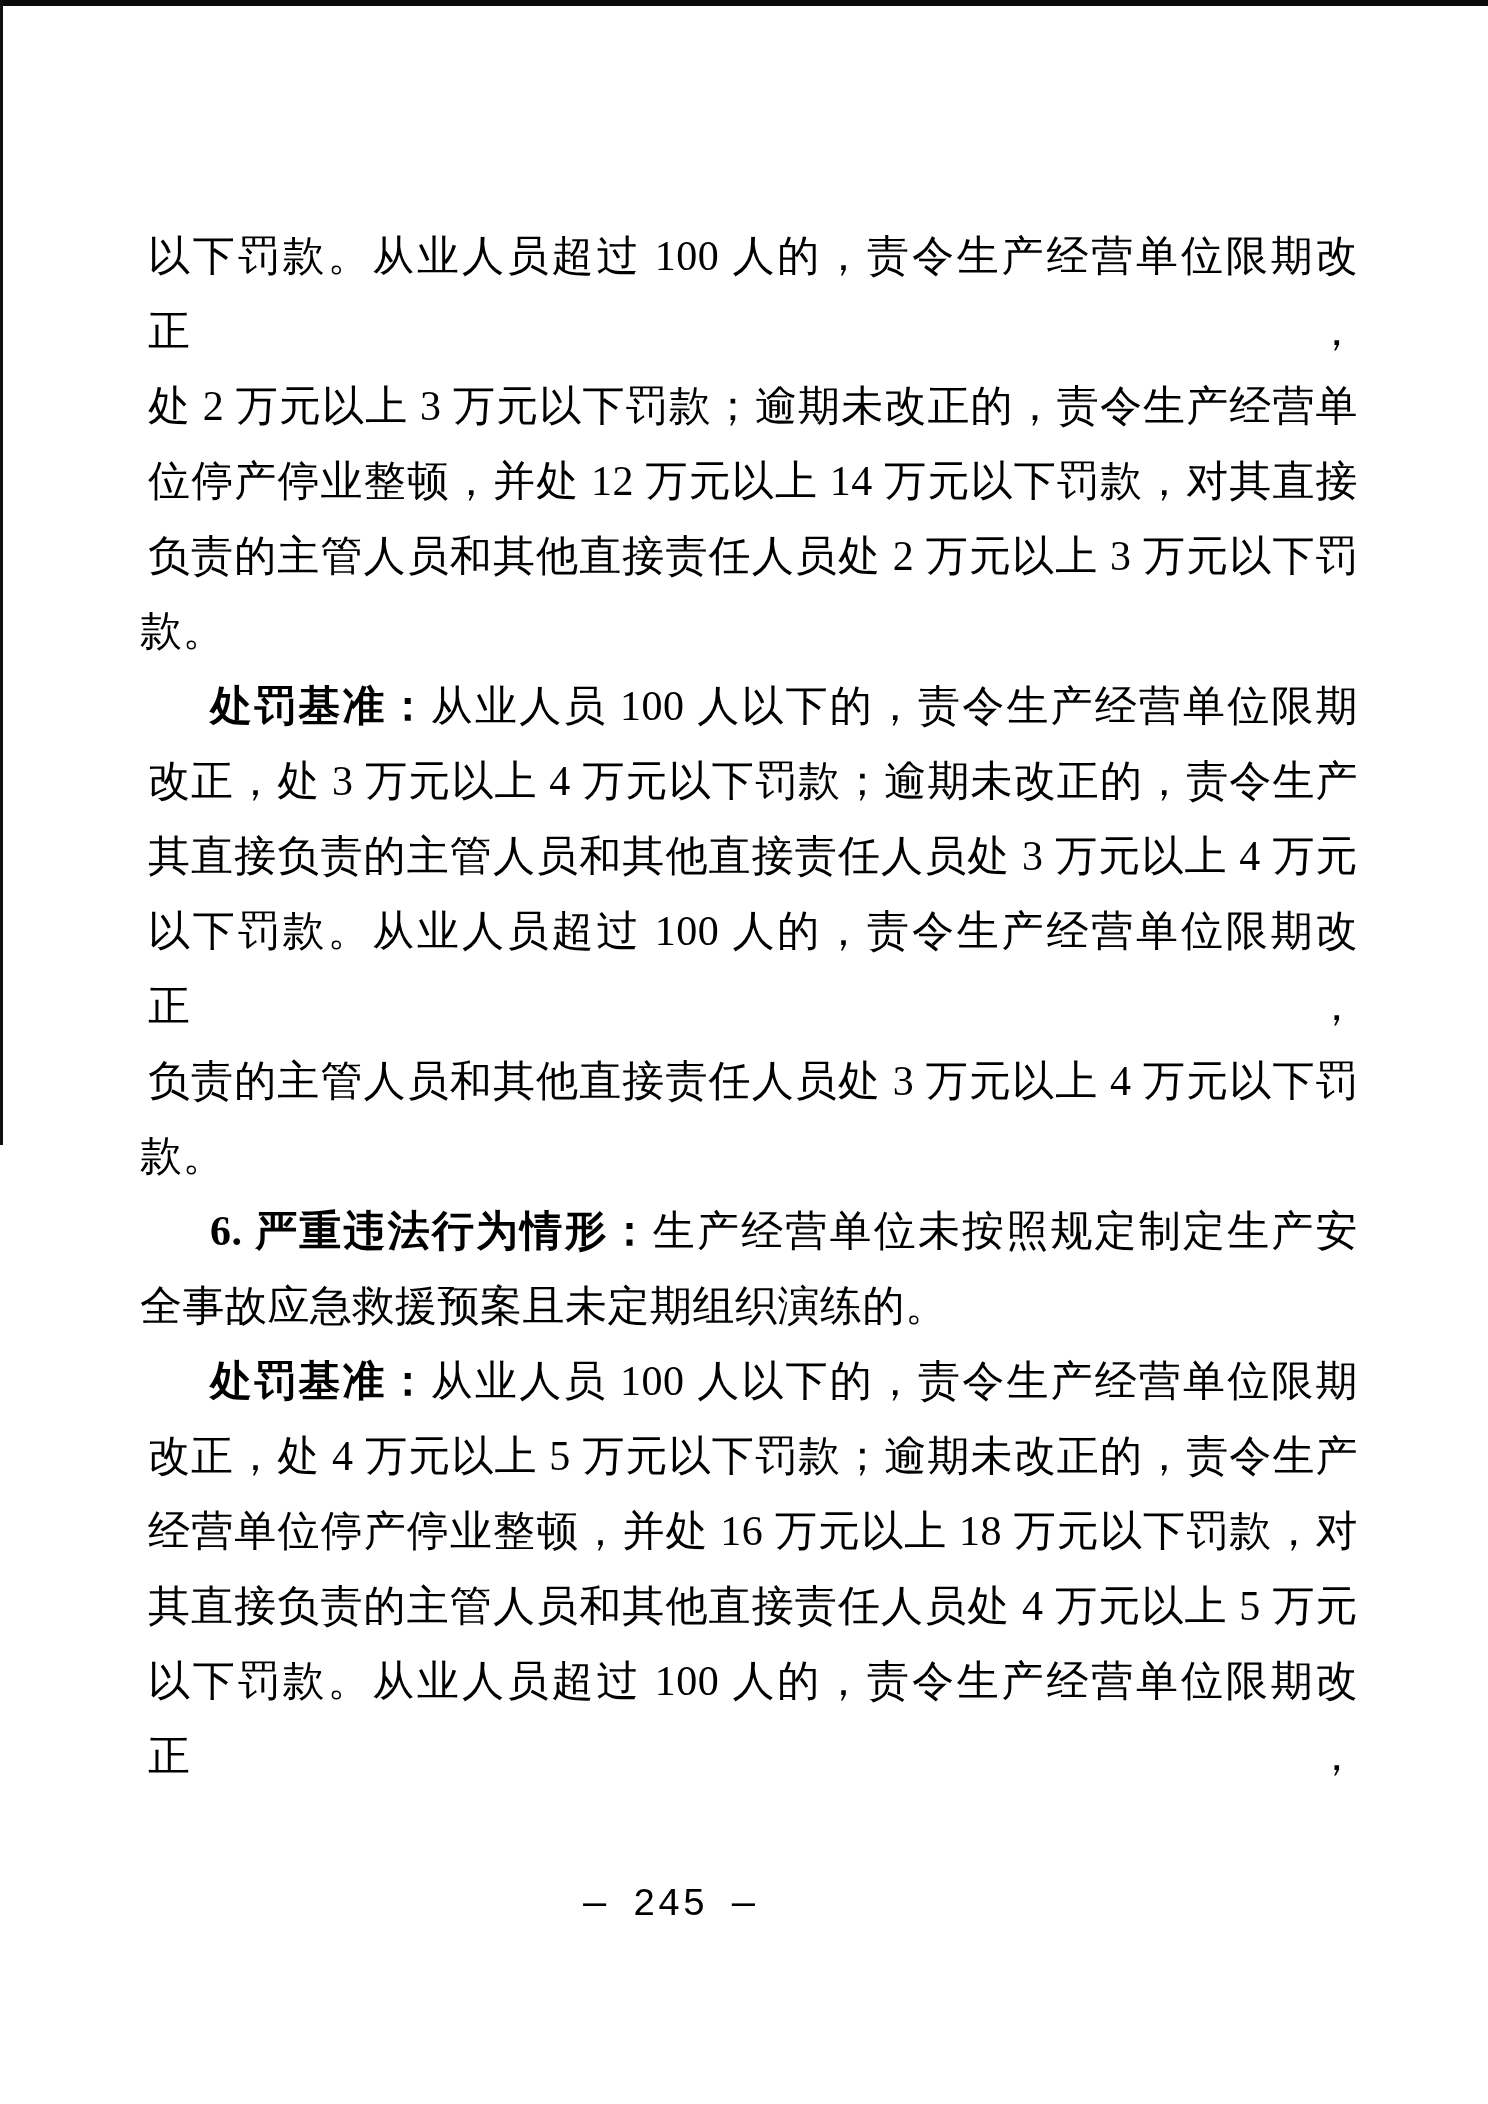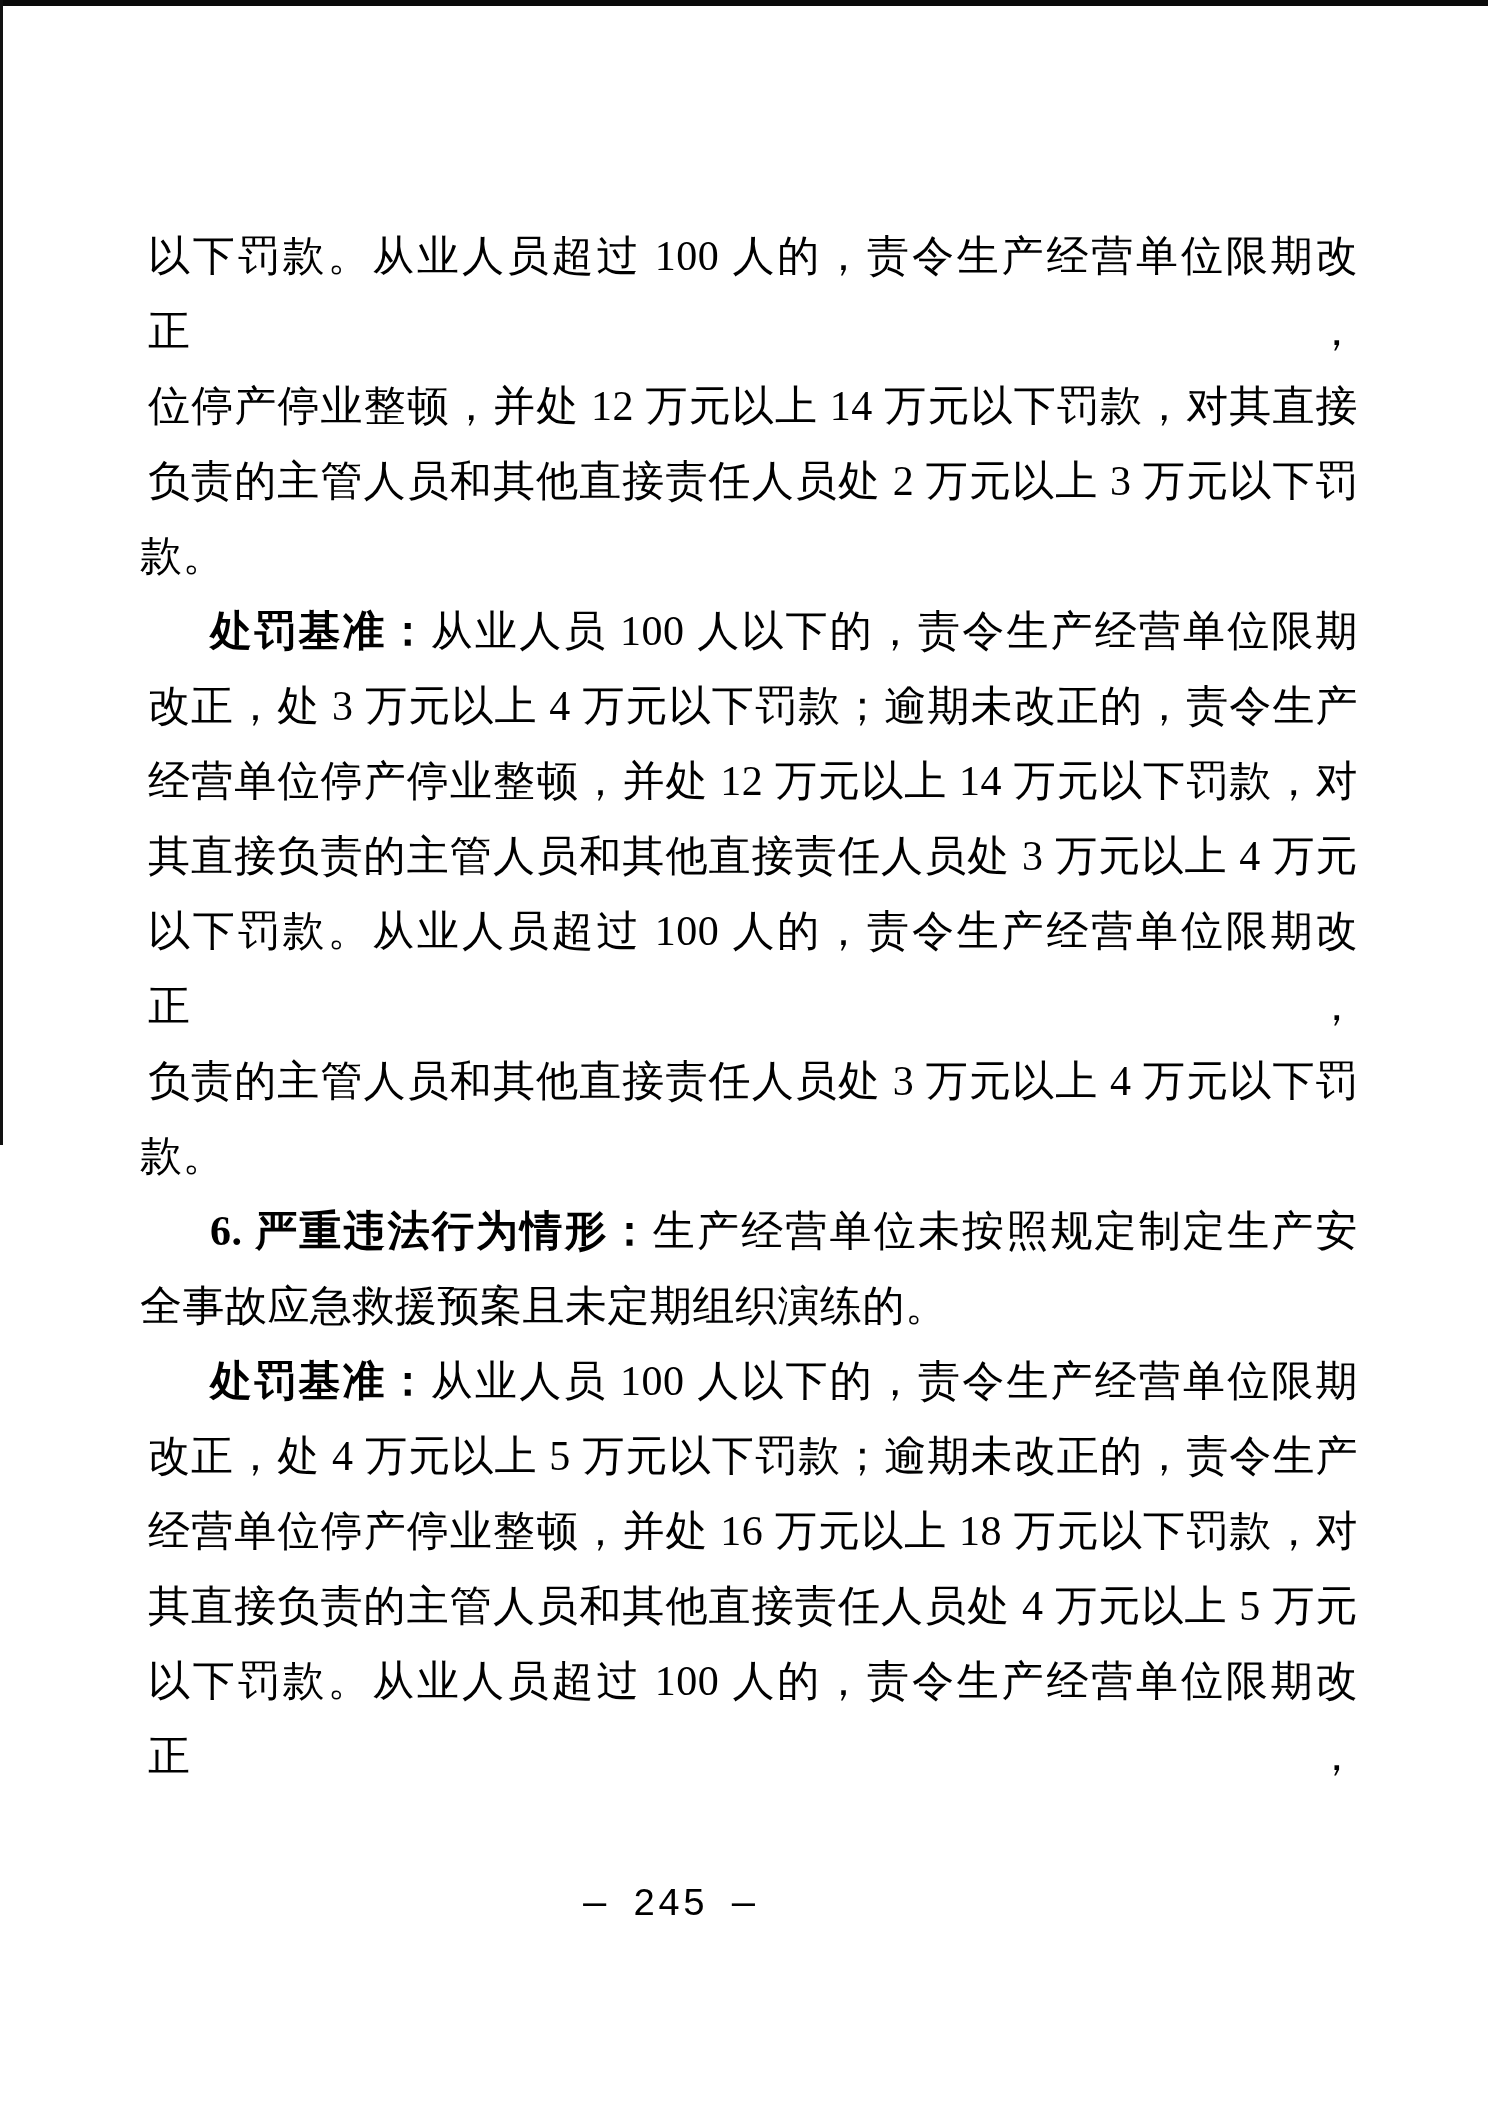"处 2 万元以上 3 万元以下罚款；逾期未改正的，责令生产经营单" div.line { html: none -> <div><span>处 2 万元以上 3 万元以下罚款；逾期未改正的，责令生产经营单</span></div> }
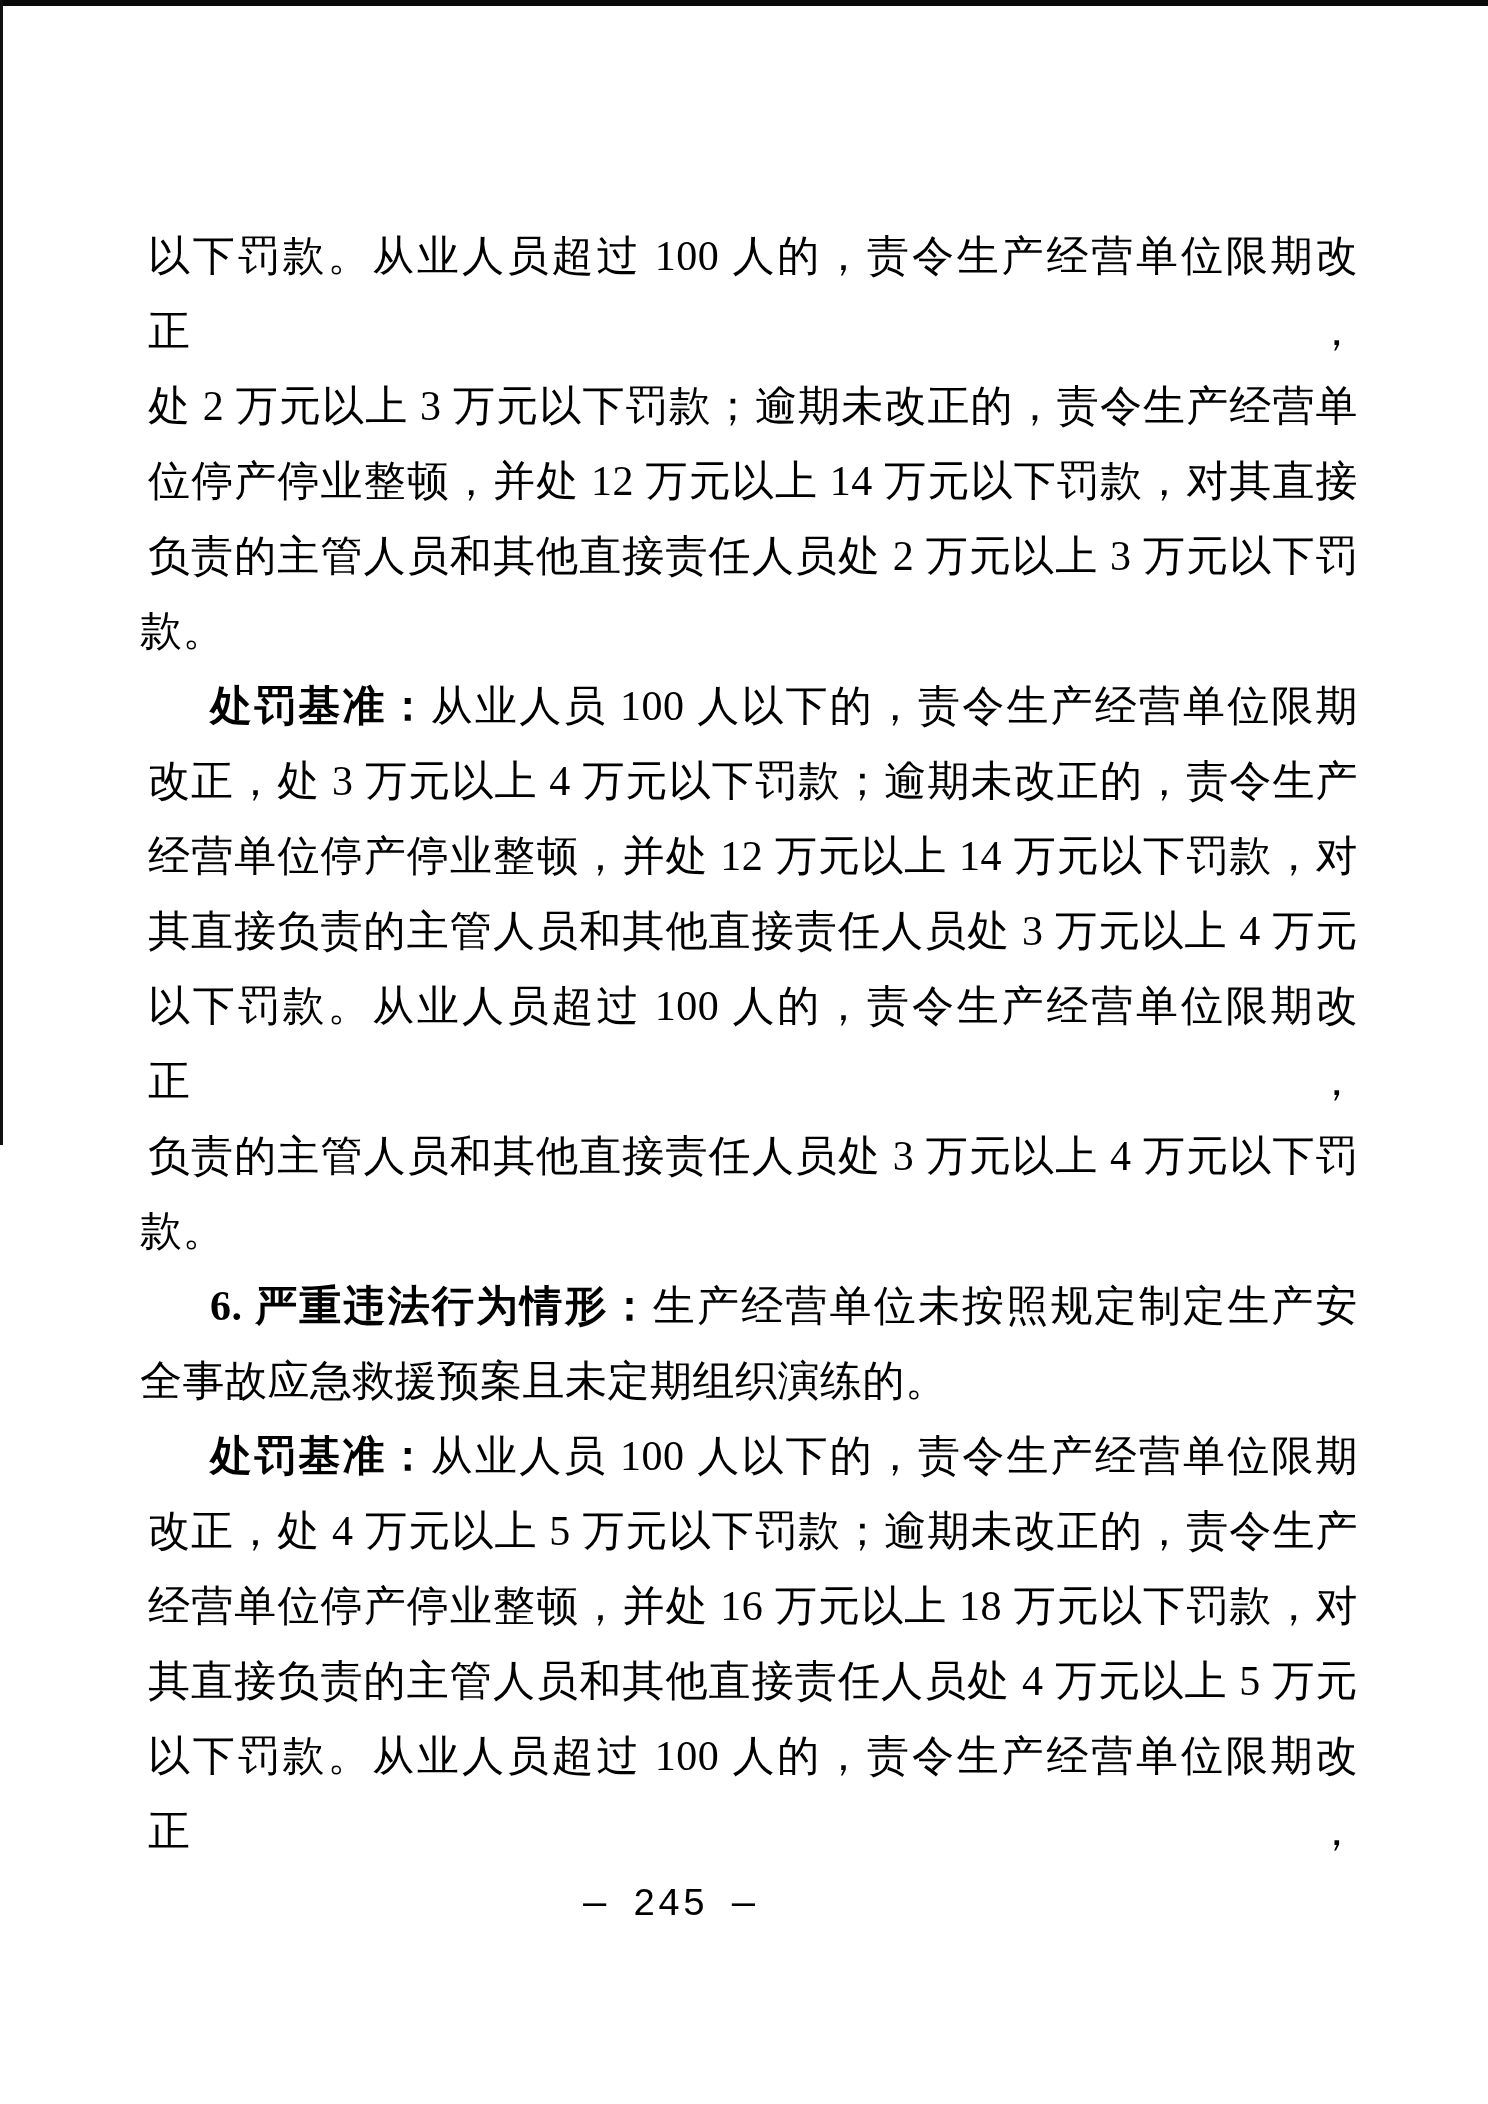"经营单位停产停业整顿，并处 12 万元以上 14 万元以下罚款，对" div.line { html: <div><span>经营单位停产停业整顿，并处 12 万元以上 14 万元以下罚款，对</span></div> -> none }
